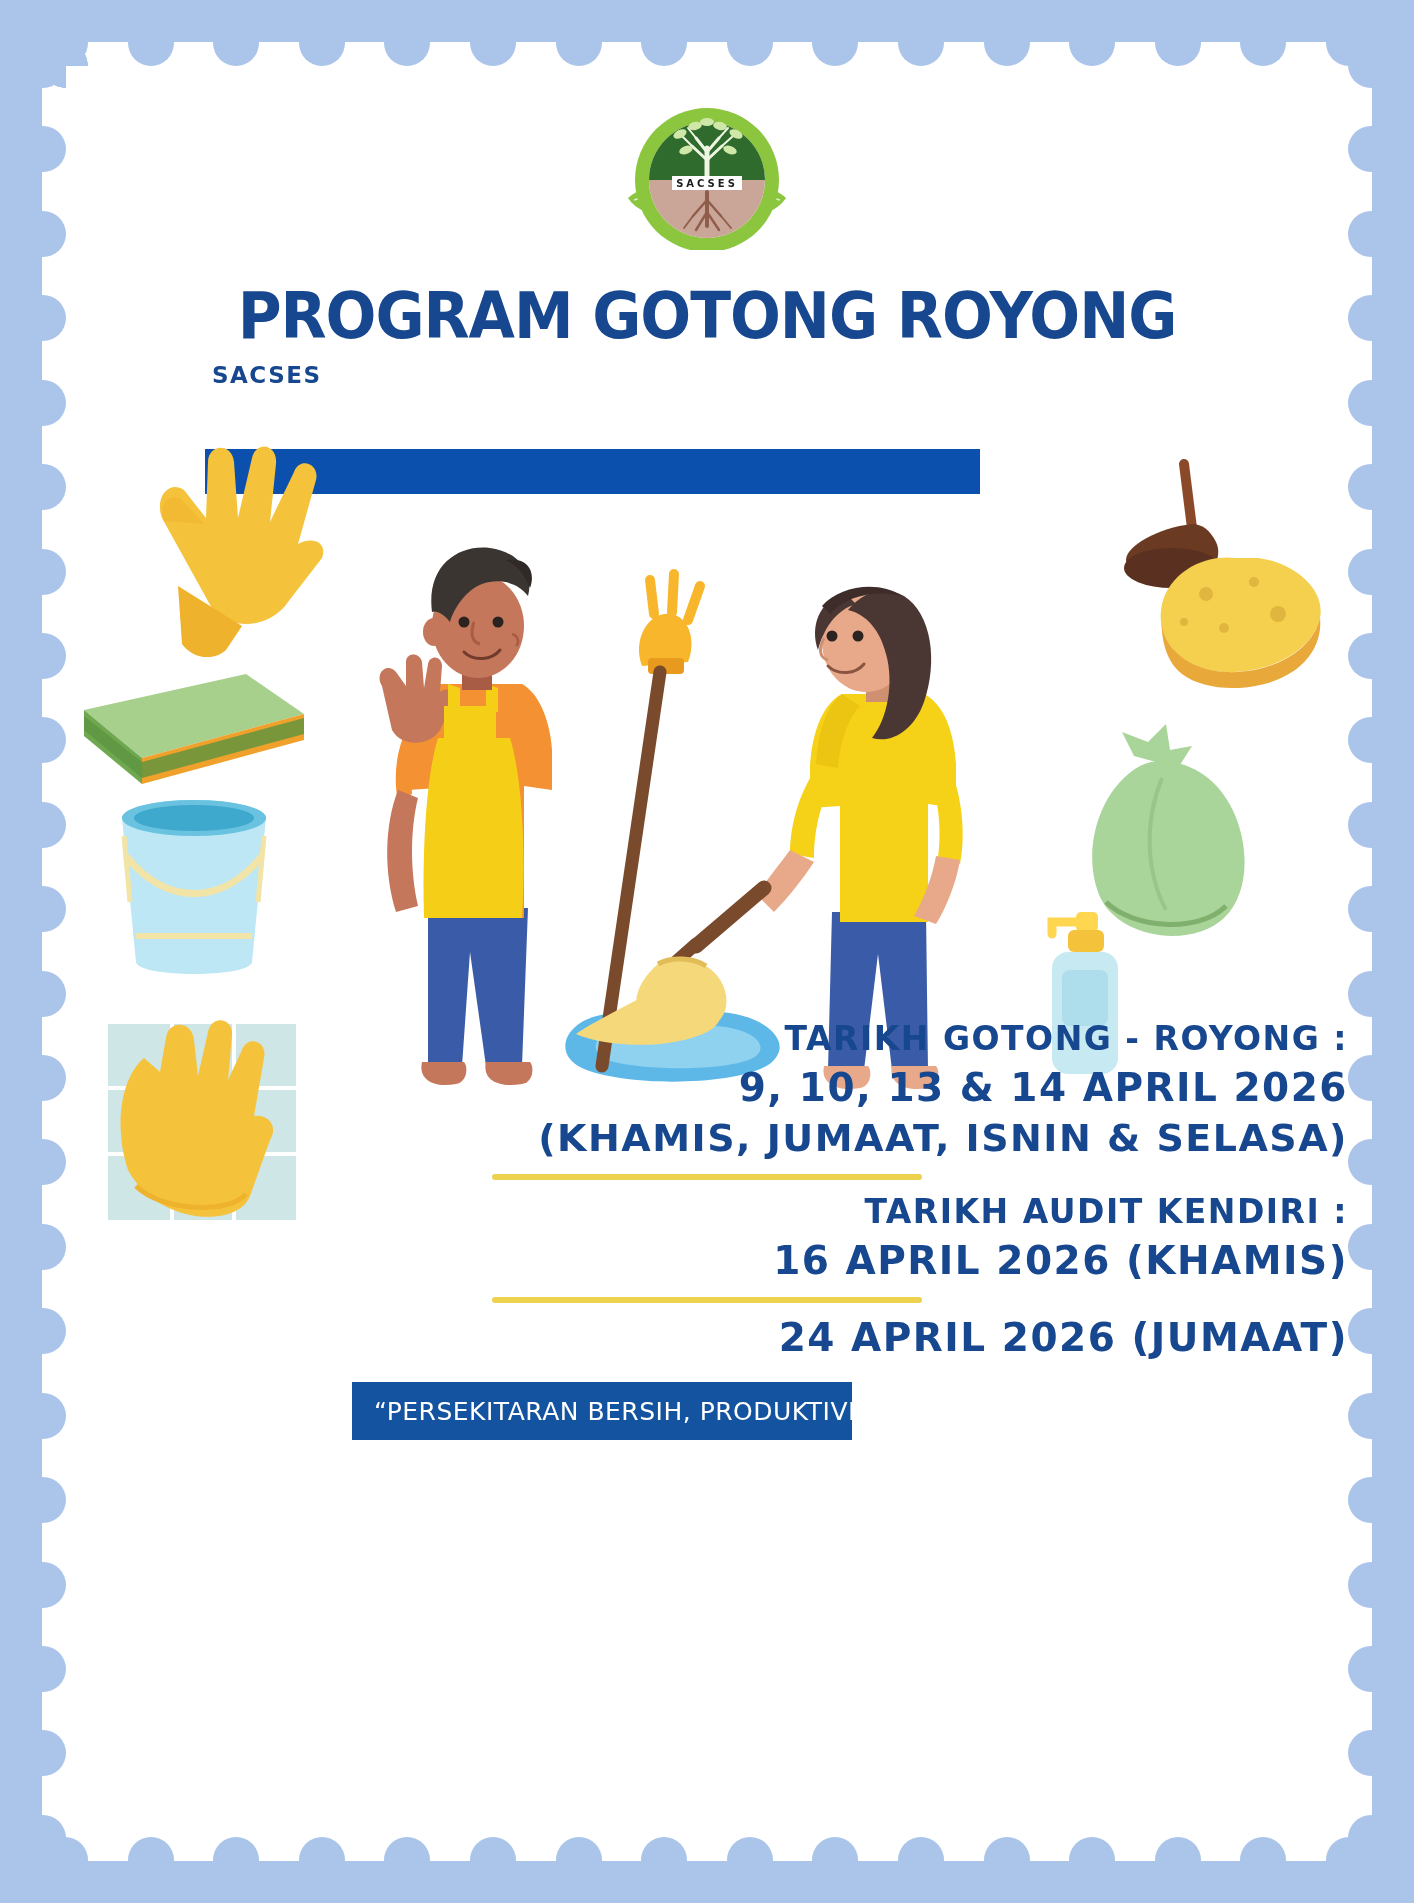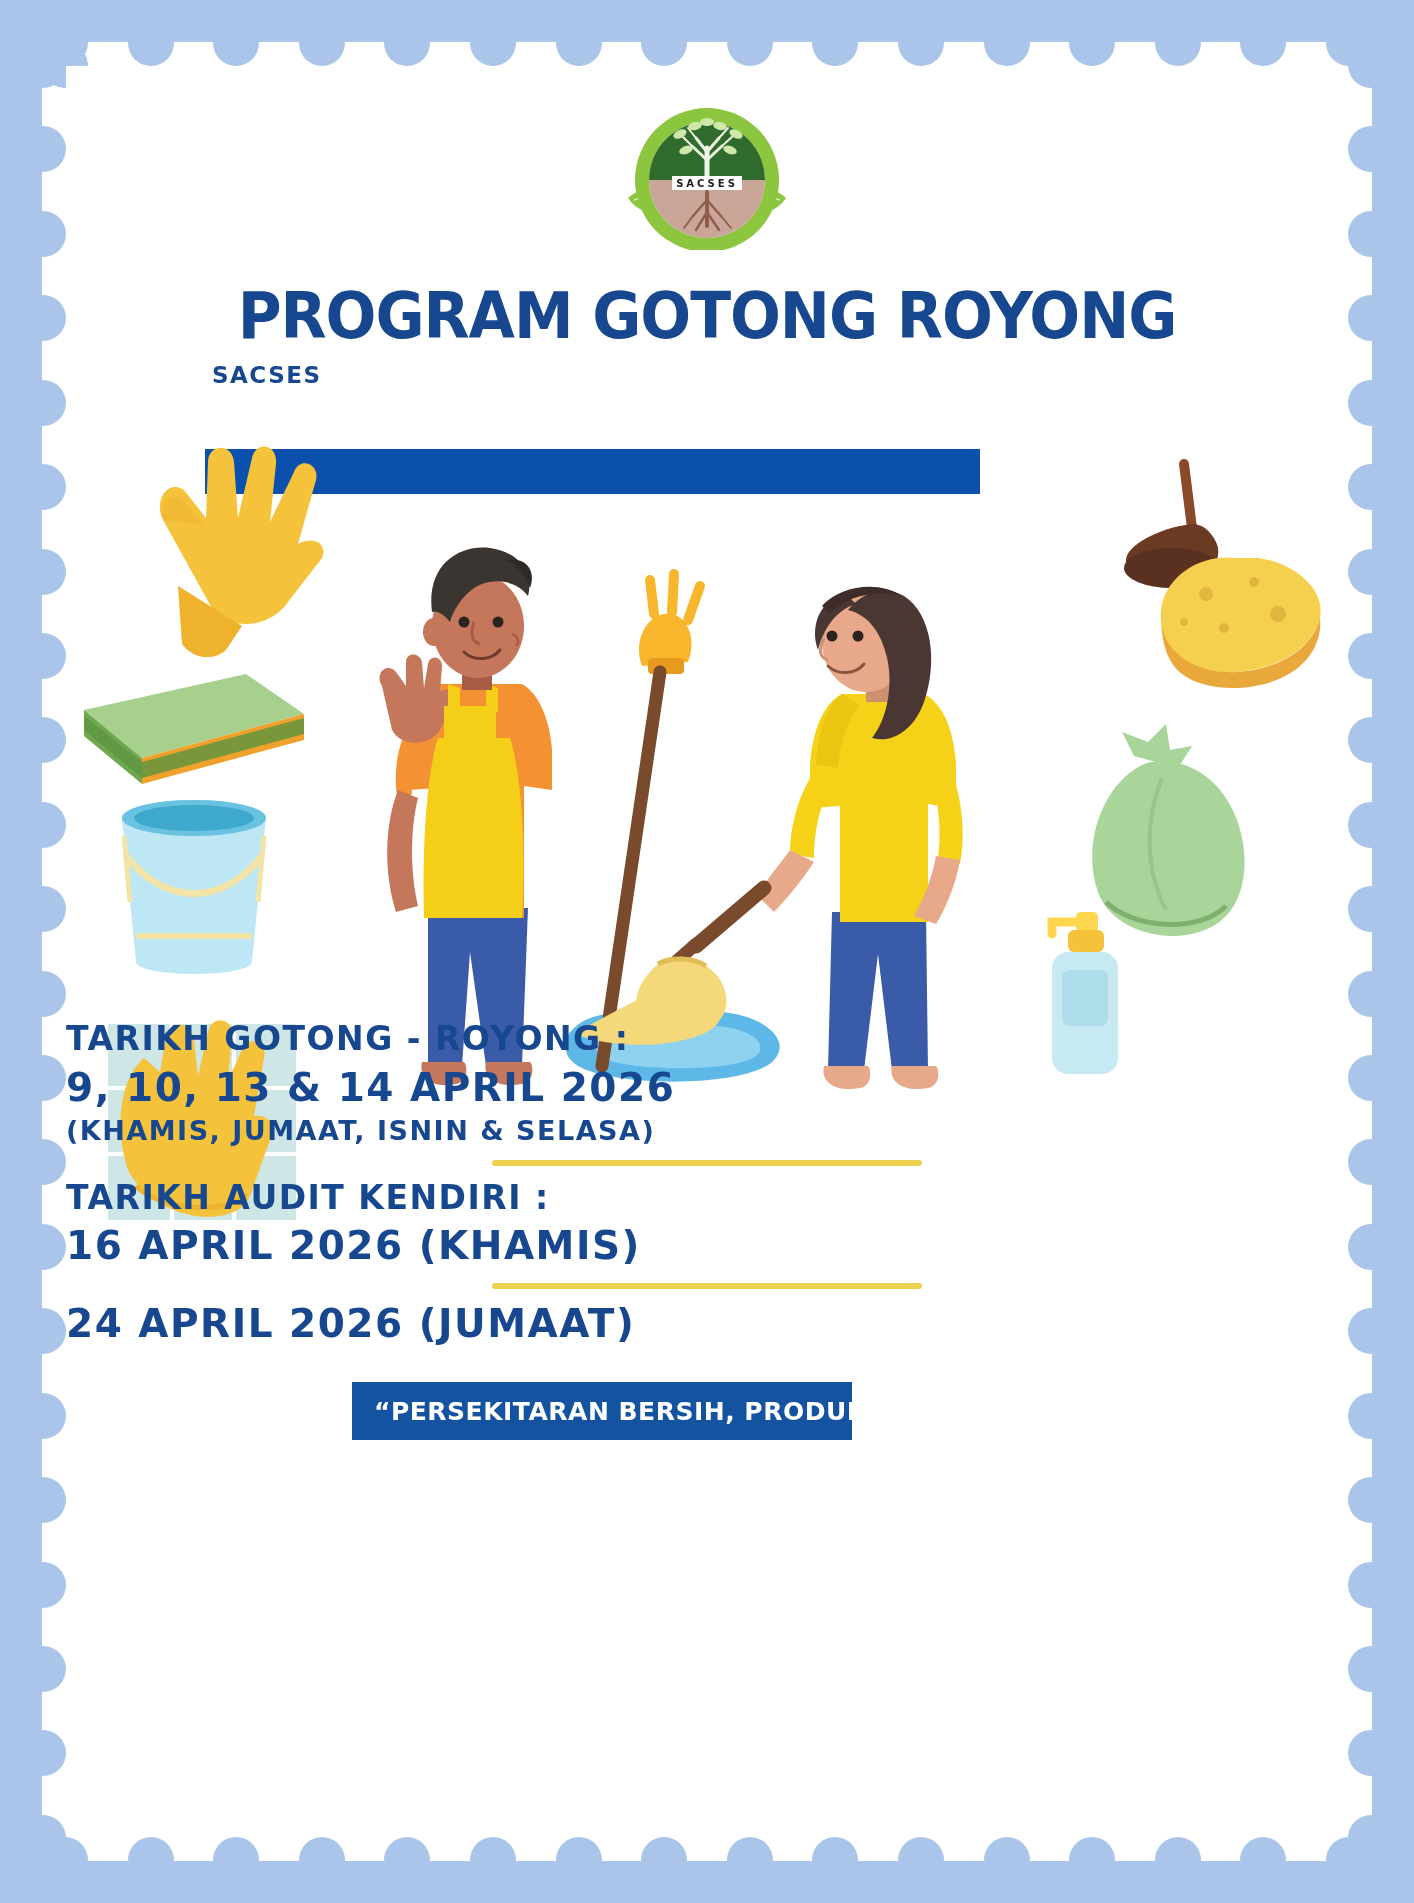"TARIKH GOTONG - ROYONG :" .textblock { text-align: left -> right }
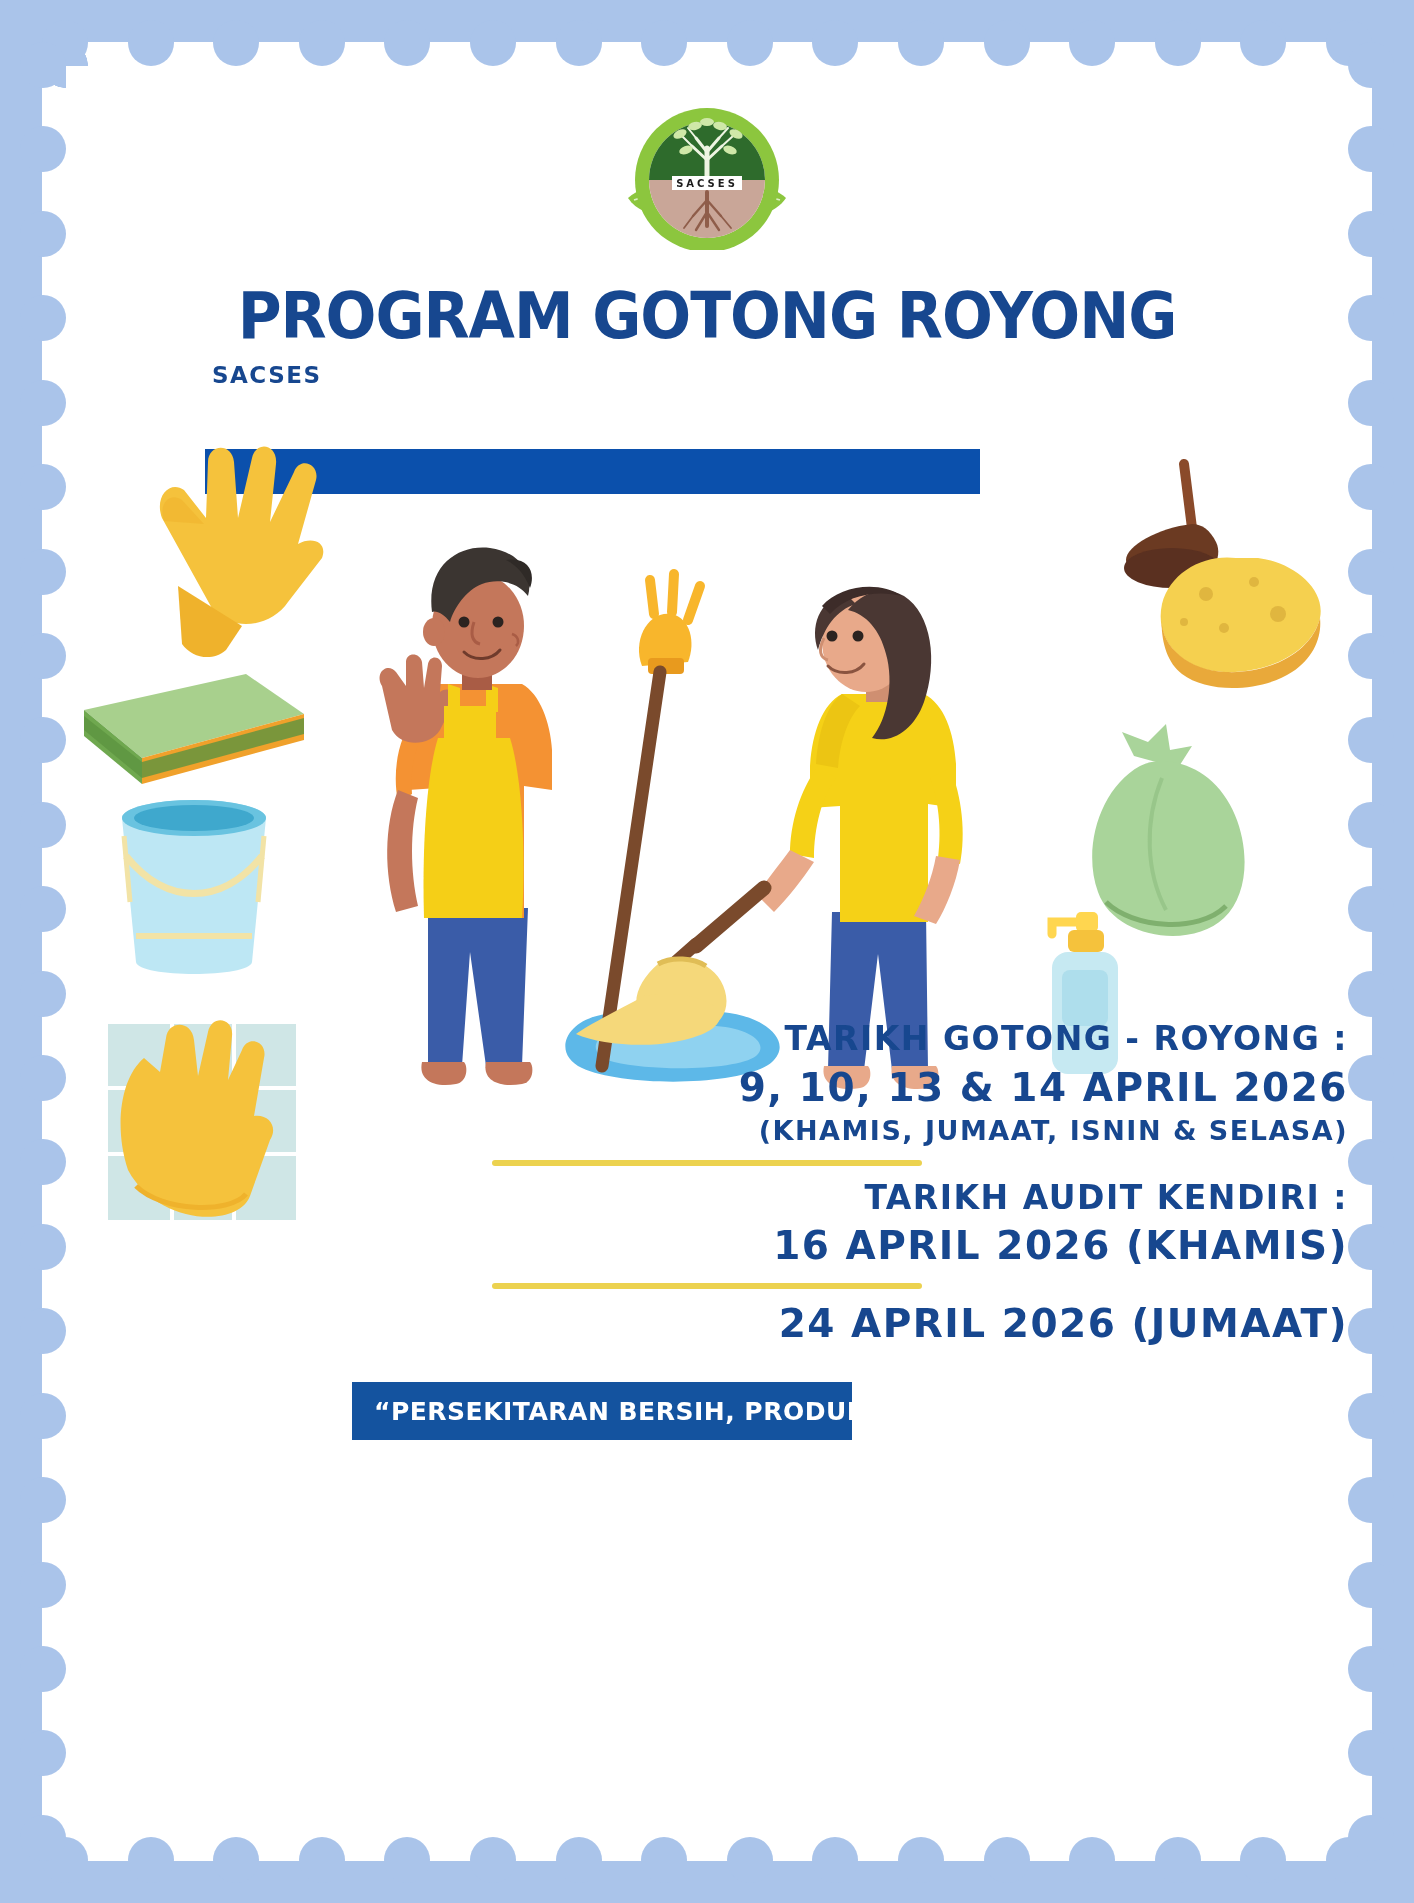"(KHAMIS, JUMAAT, ISNIN & SELASA)" .val2 { font-size: 27px -> 38px }
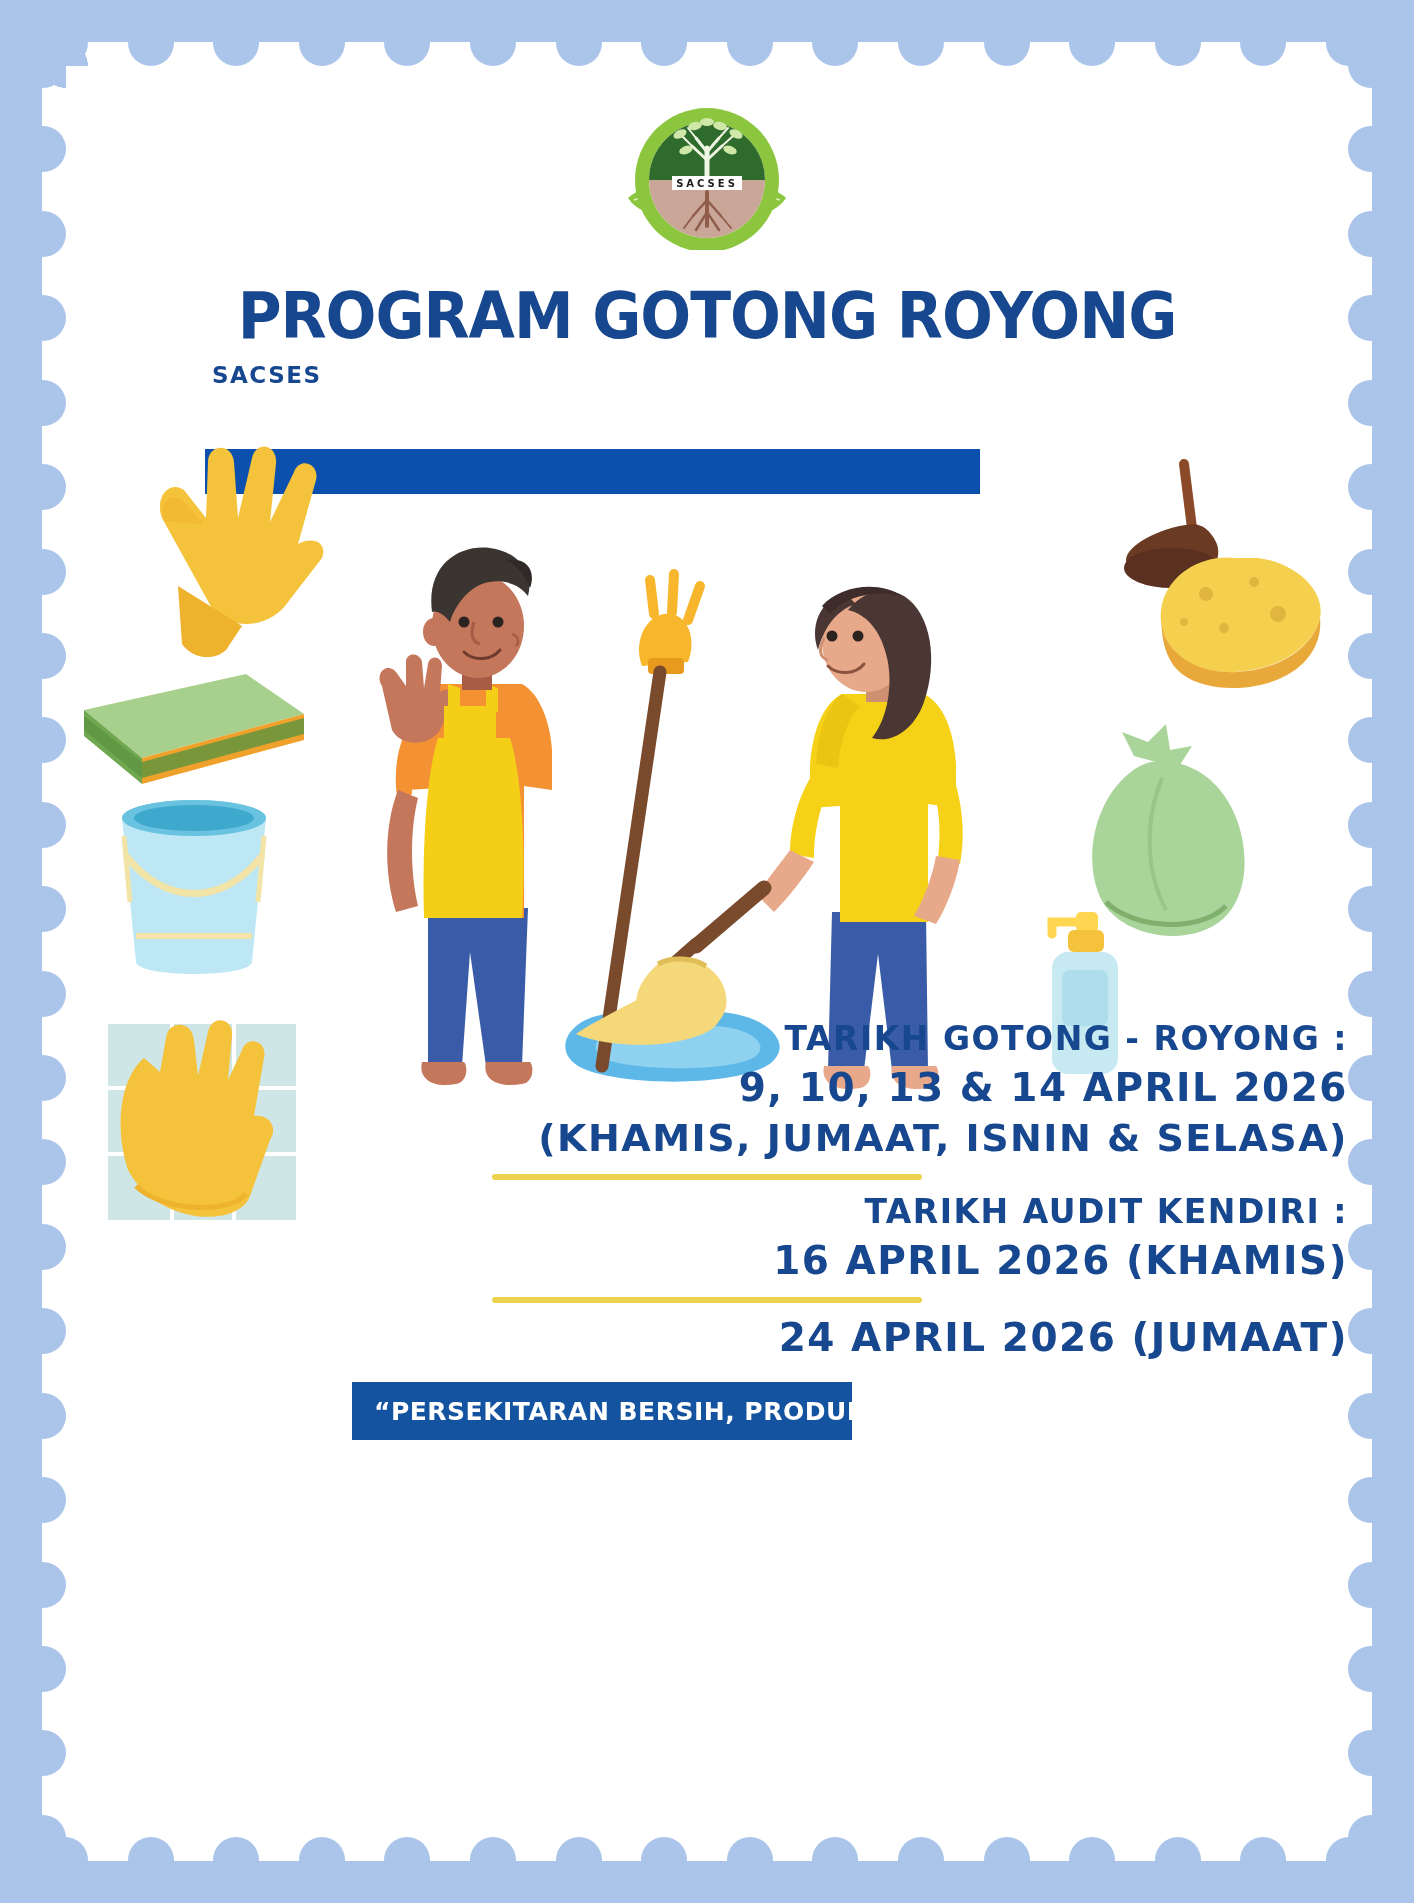"“PERSEKITARAN BERSIH, PRODUKTIVITI" .banner span { font-weight: bold -> normal }
